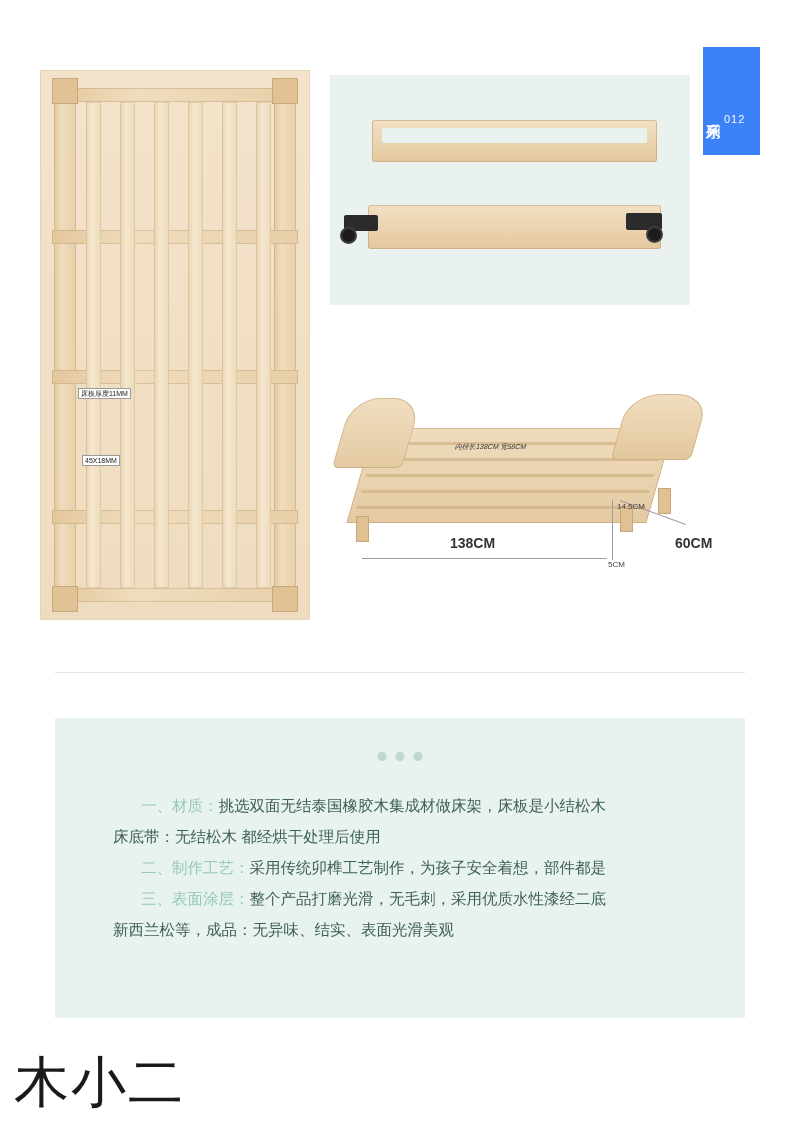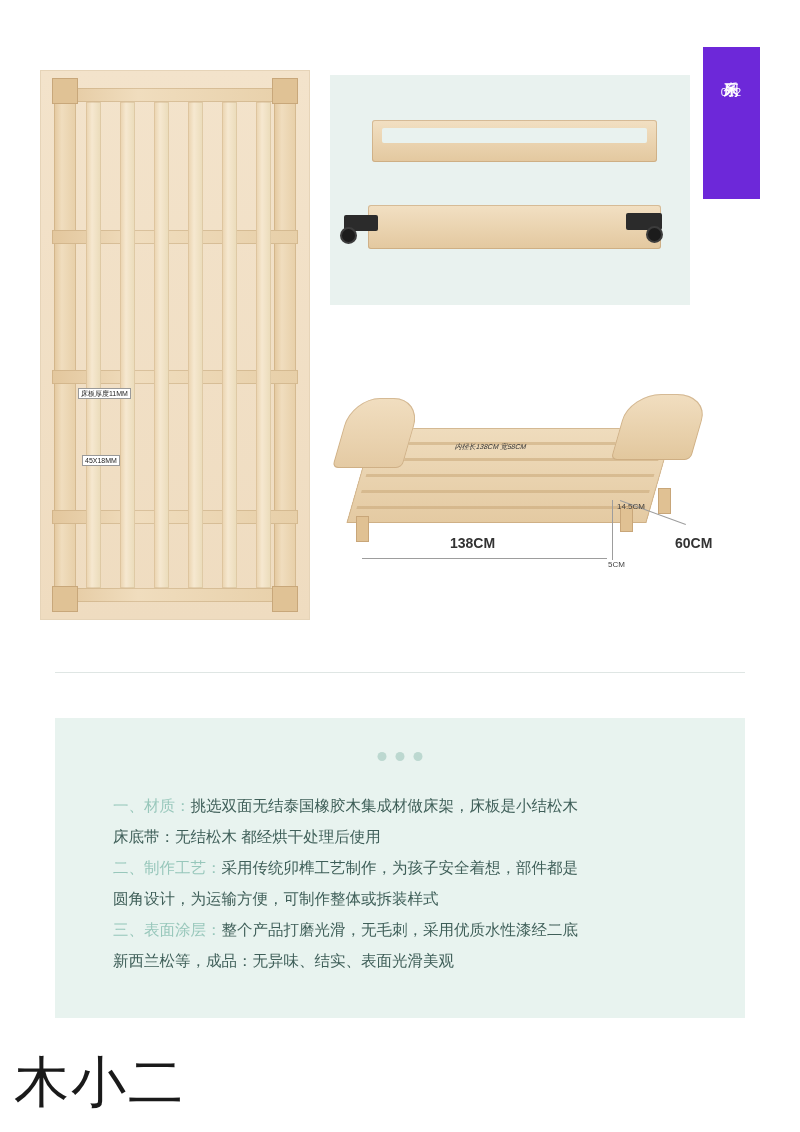"012" .series-badge { background: #6d28d9 -> #3b82f6; flex-direction: column -> row; height: 152px -> 108px }
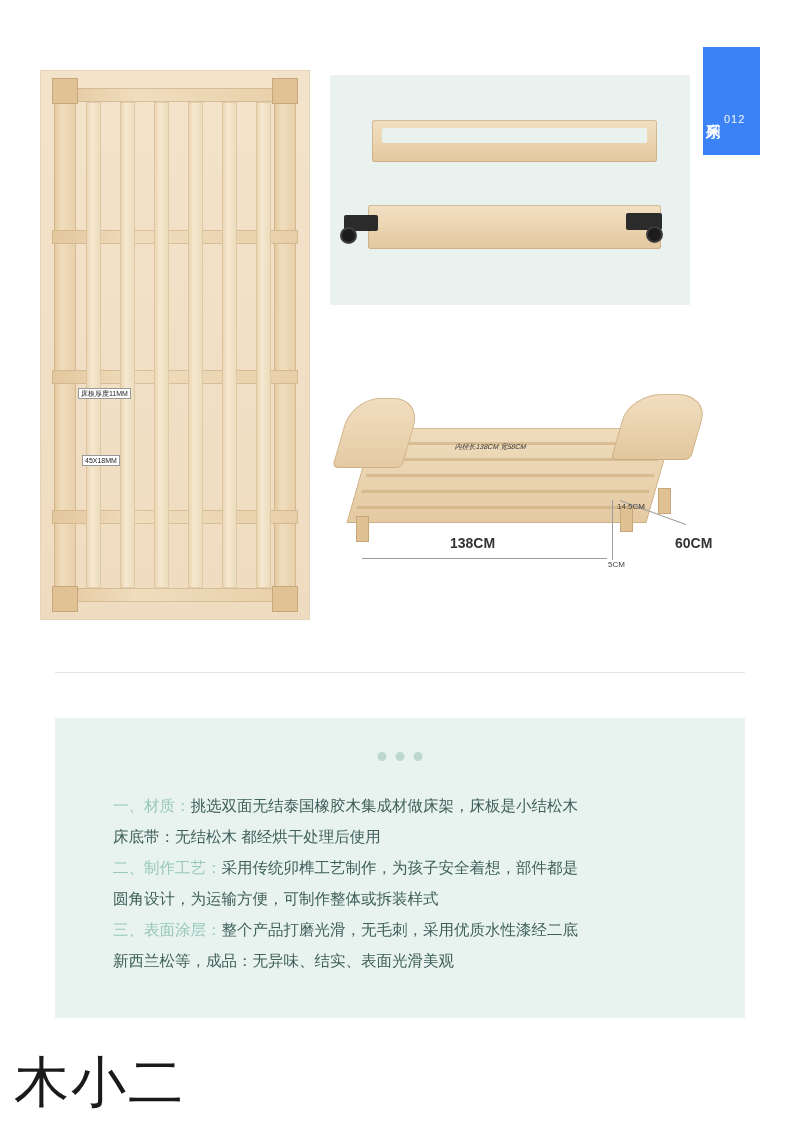"一、材质：" .info-body .lead { margin-left: none -> 28px }
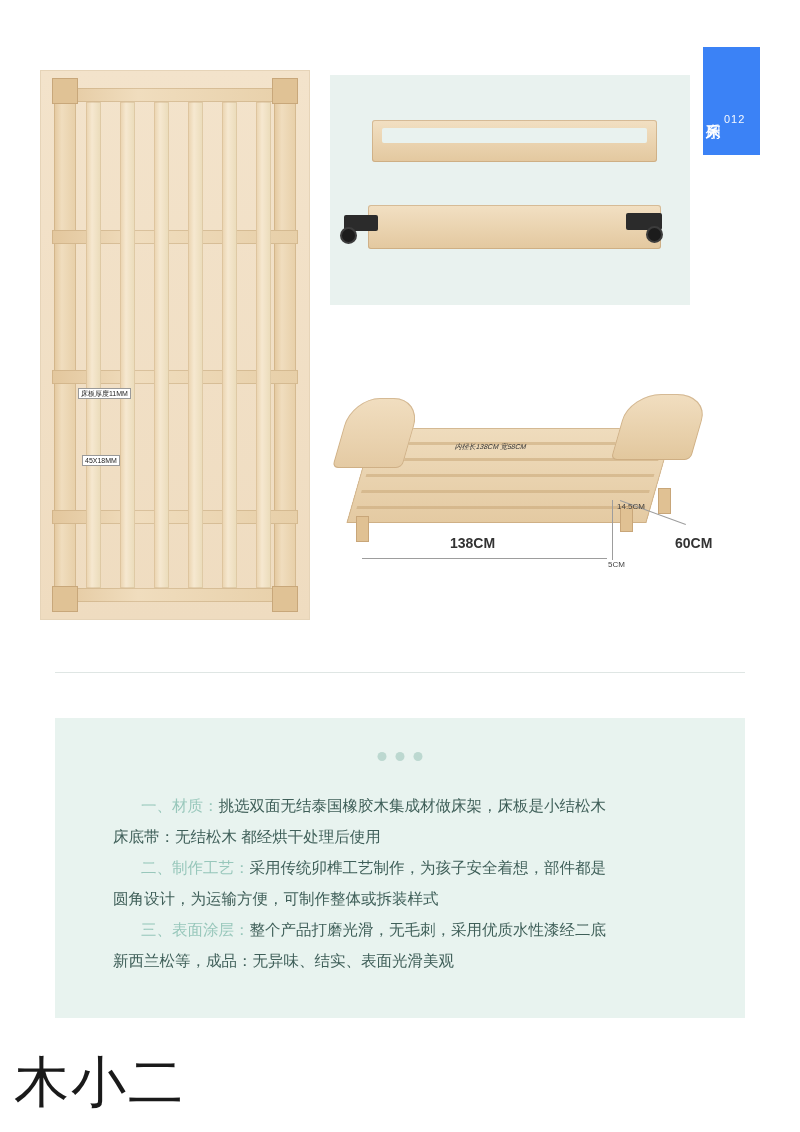"圆角设计，为运输方便，可制作整体或拆装样式" p { html: <p> <span>圆角设计，为运输方便，可制作整体或拆装样式</span> </p> -> none }
